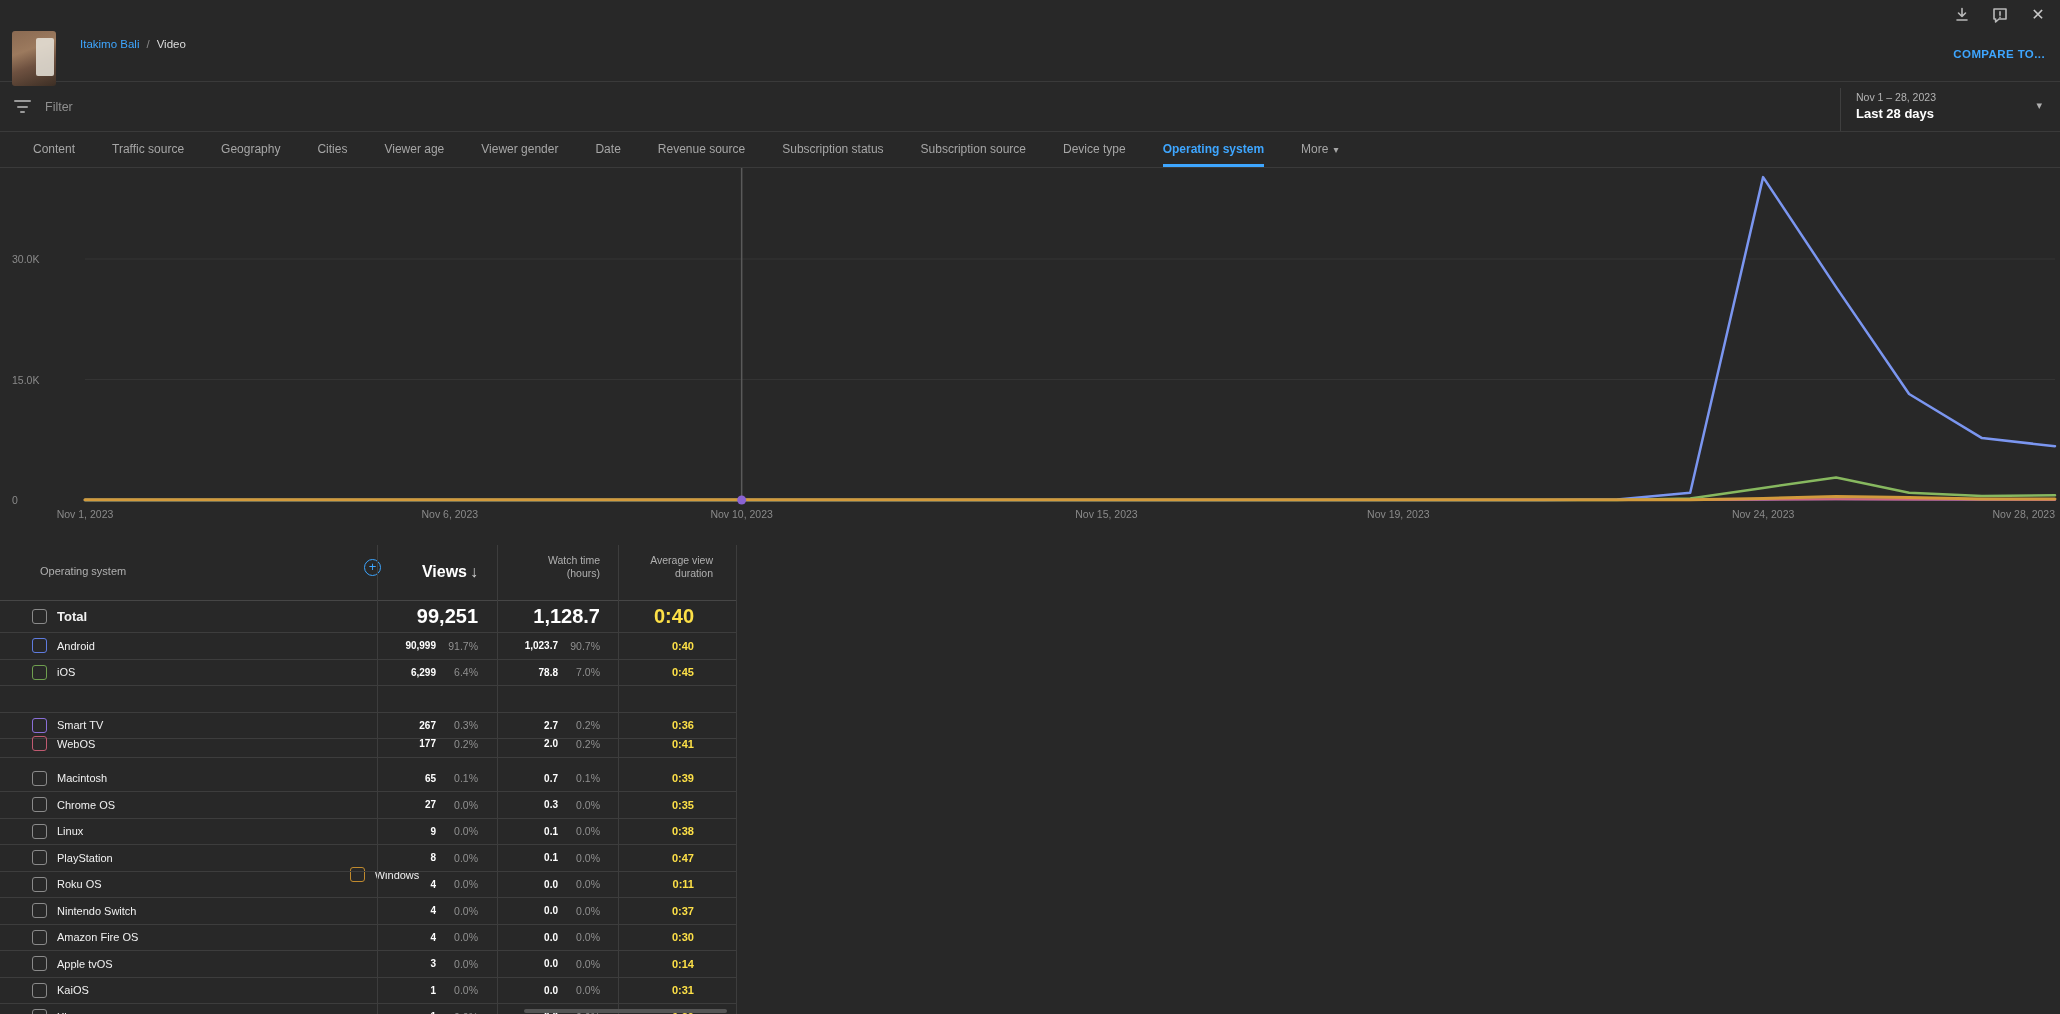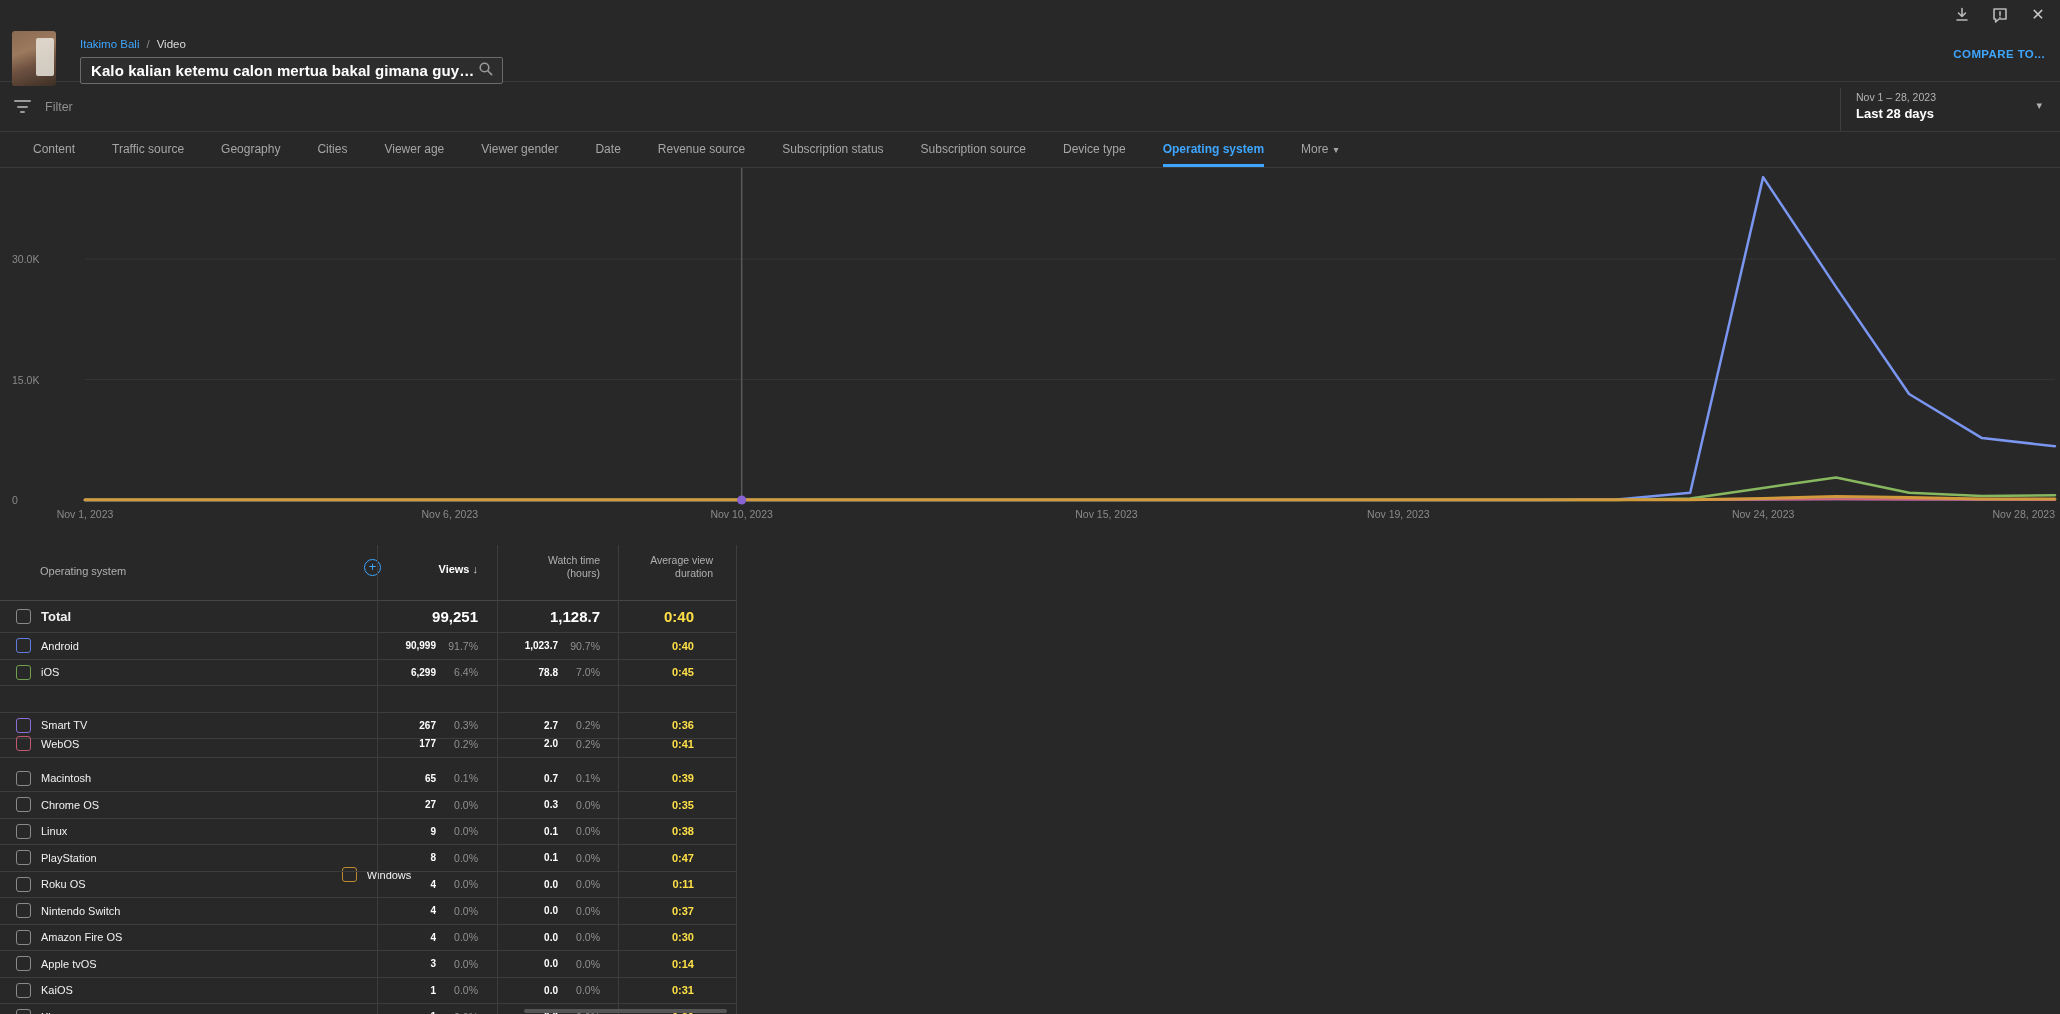"Kalo kalian ketemu calon mertua" div.searchbox { html: <div> <span>Kalo kalian ketemu calon mertua bakal gimana guy…</span> <span> <svg> <circle></circle> <path></path> </svg> </span> </div> -> none }
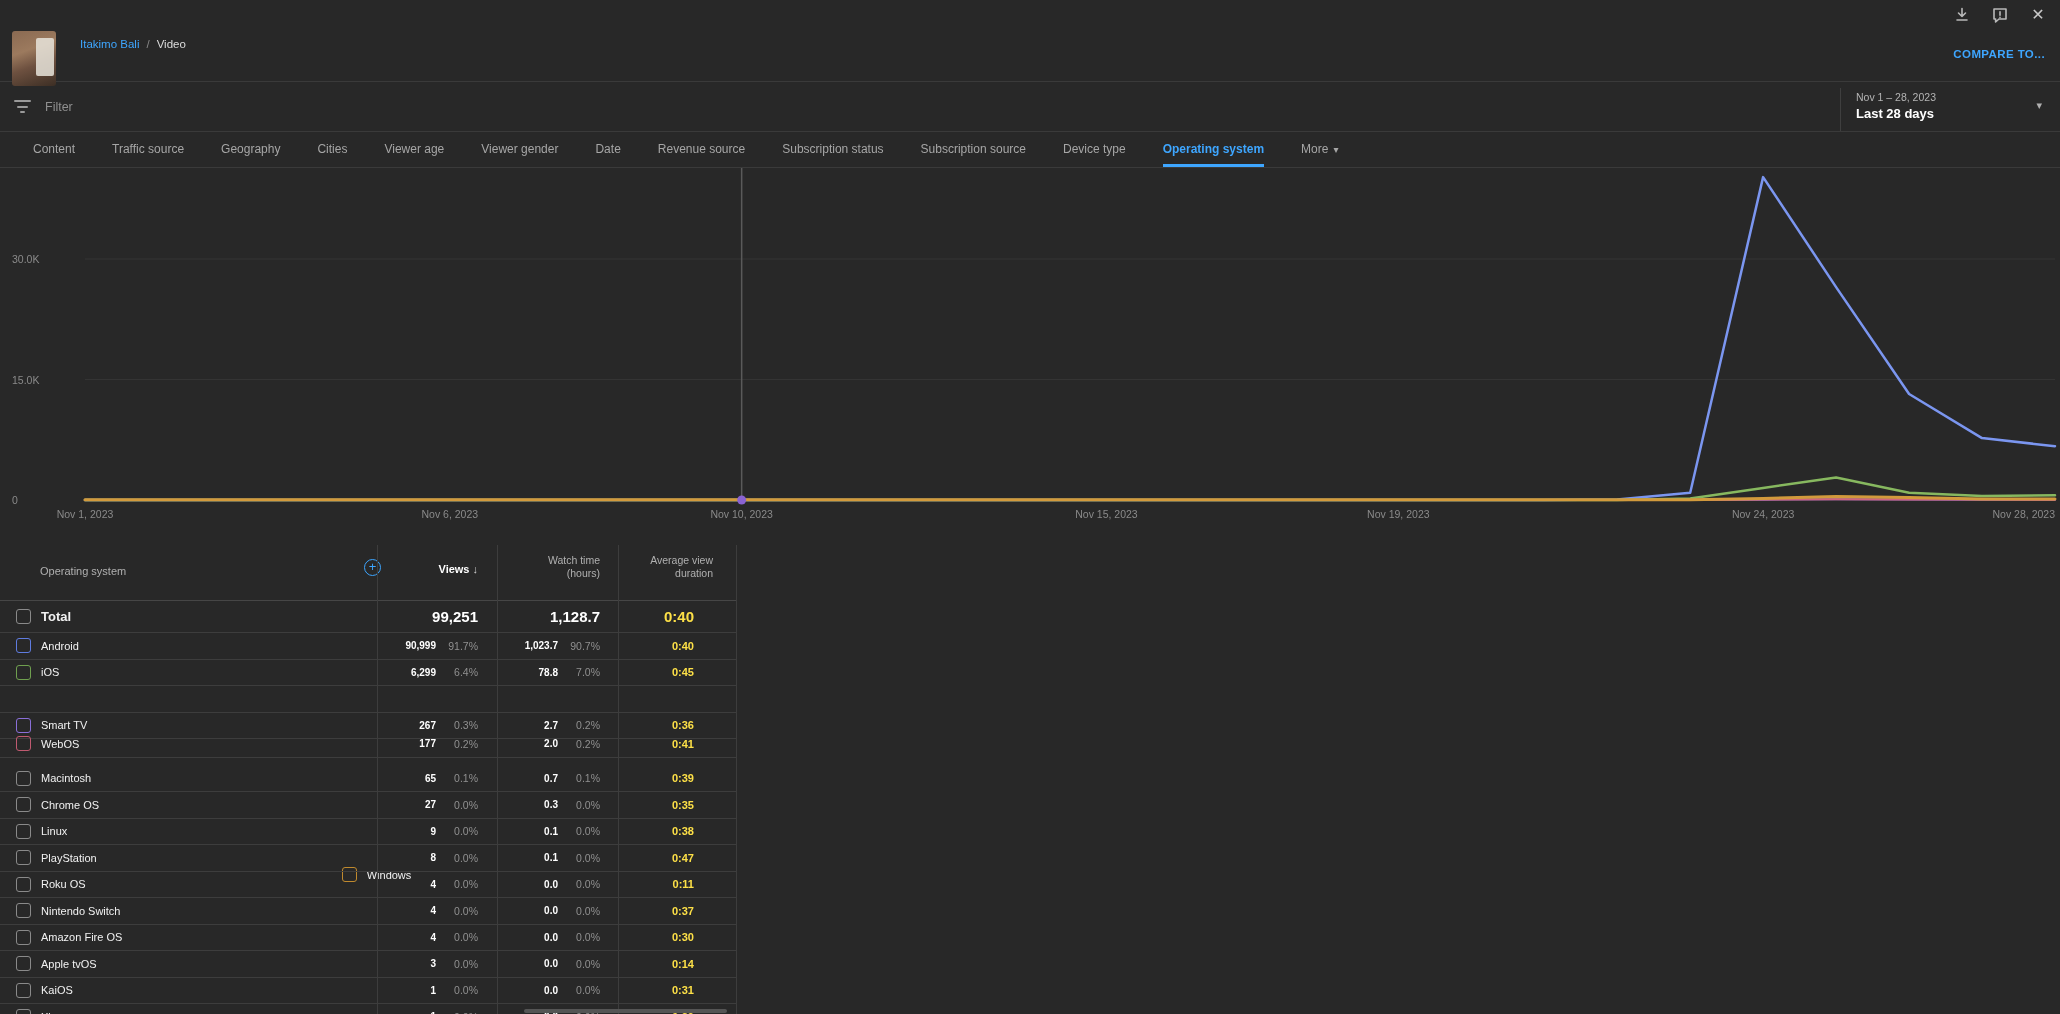"Views ↓" .th-views { font-size: 11px -> 16px }
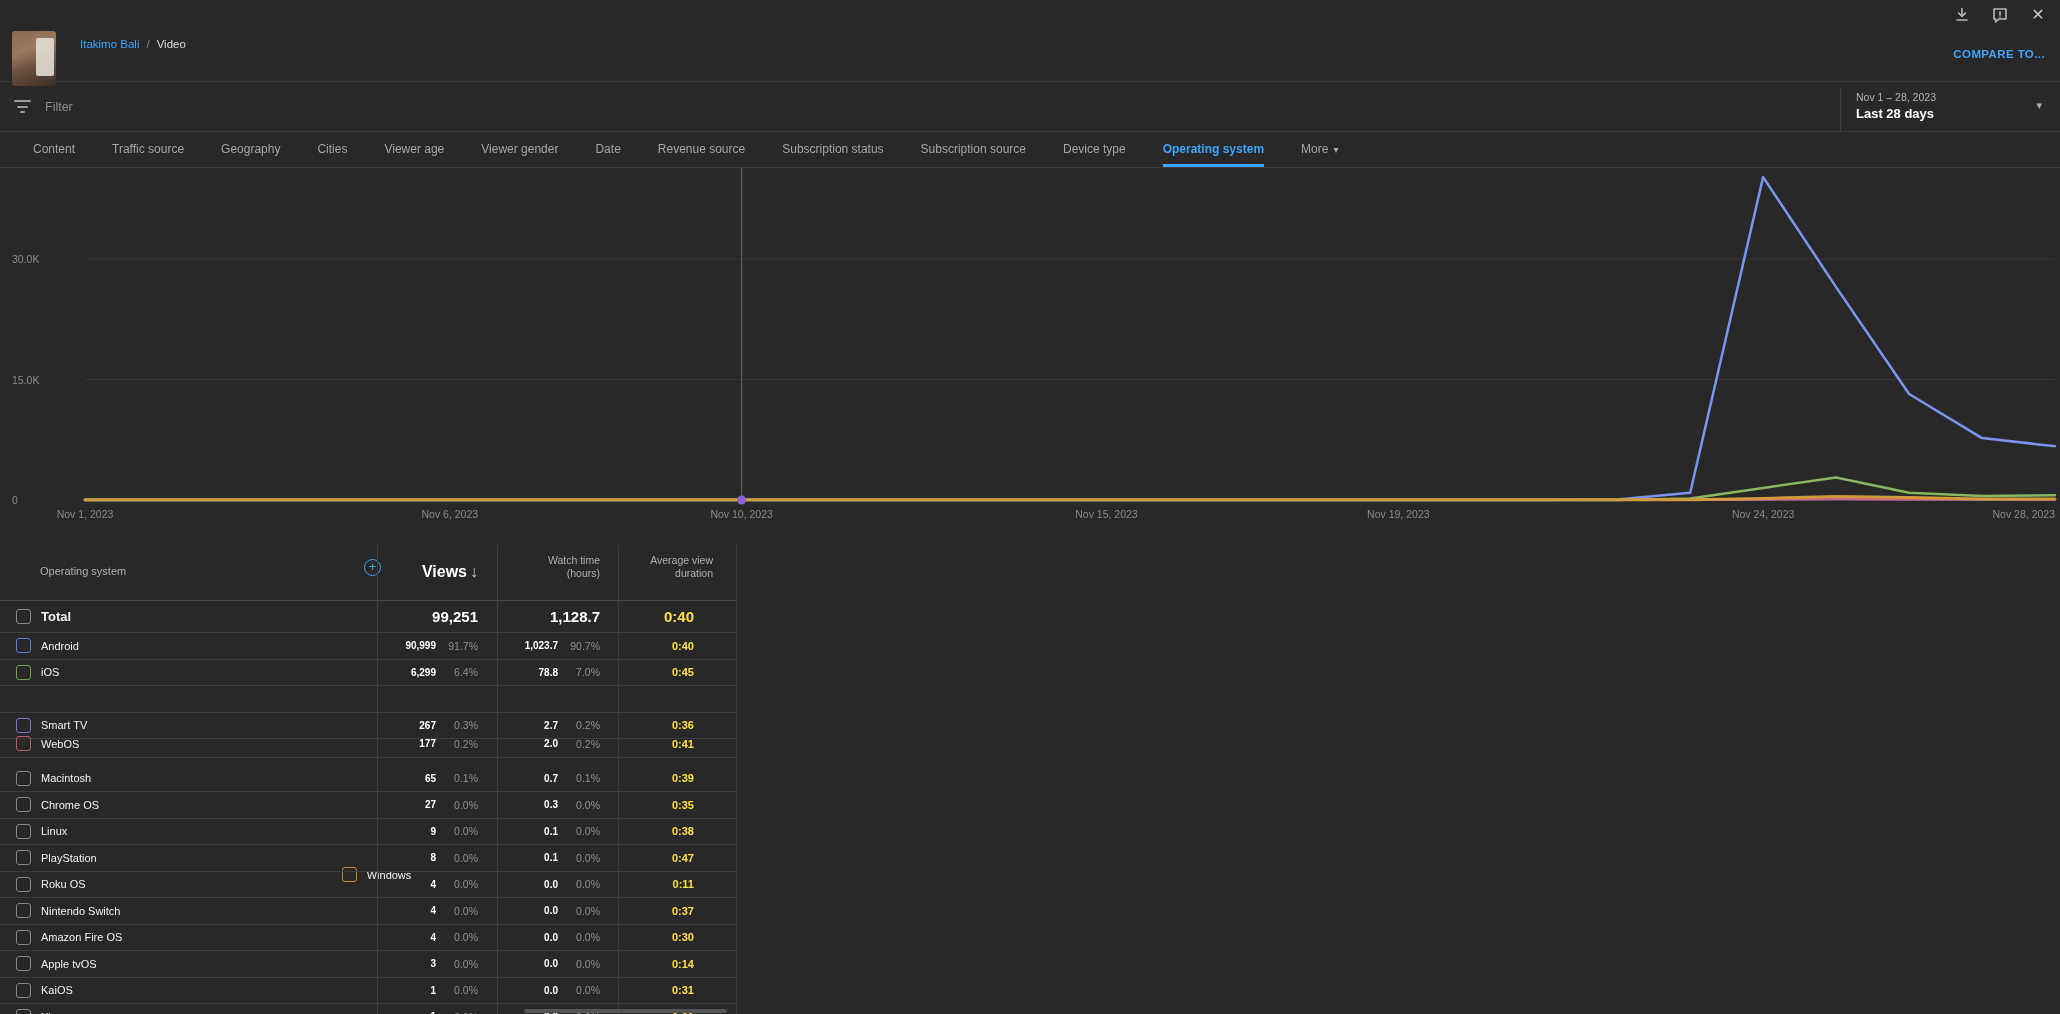"Total" .cell-name { padding-left: 16px -> 32px }
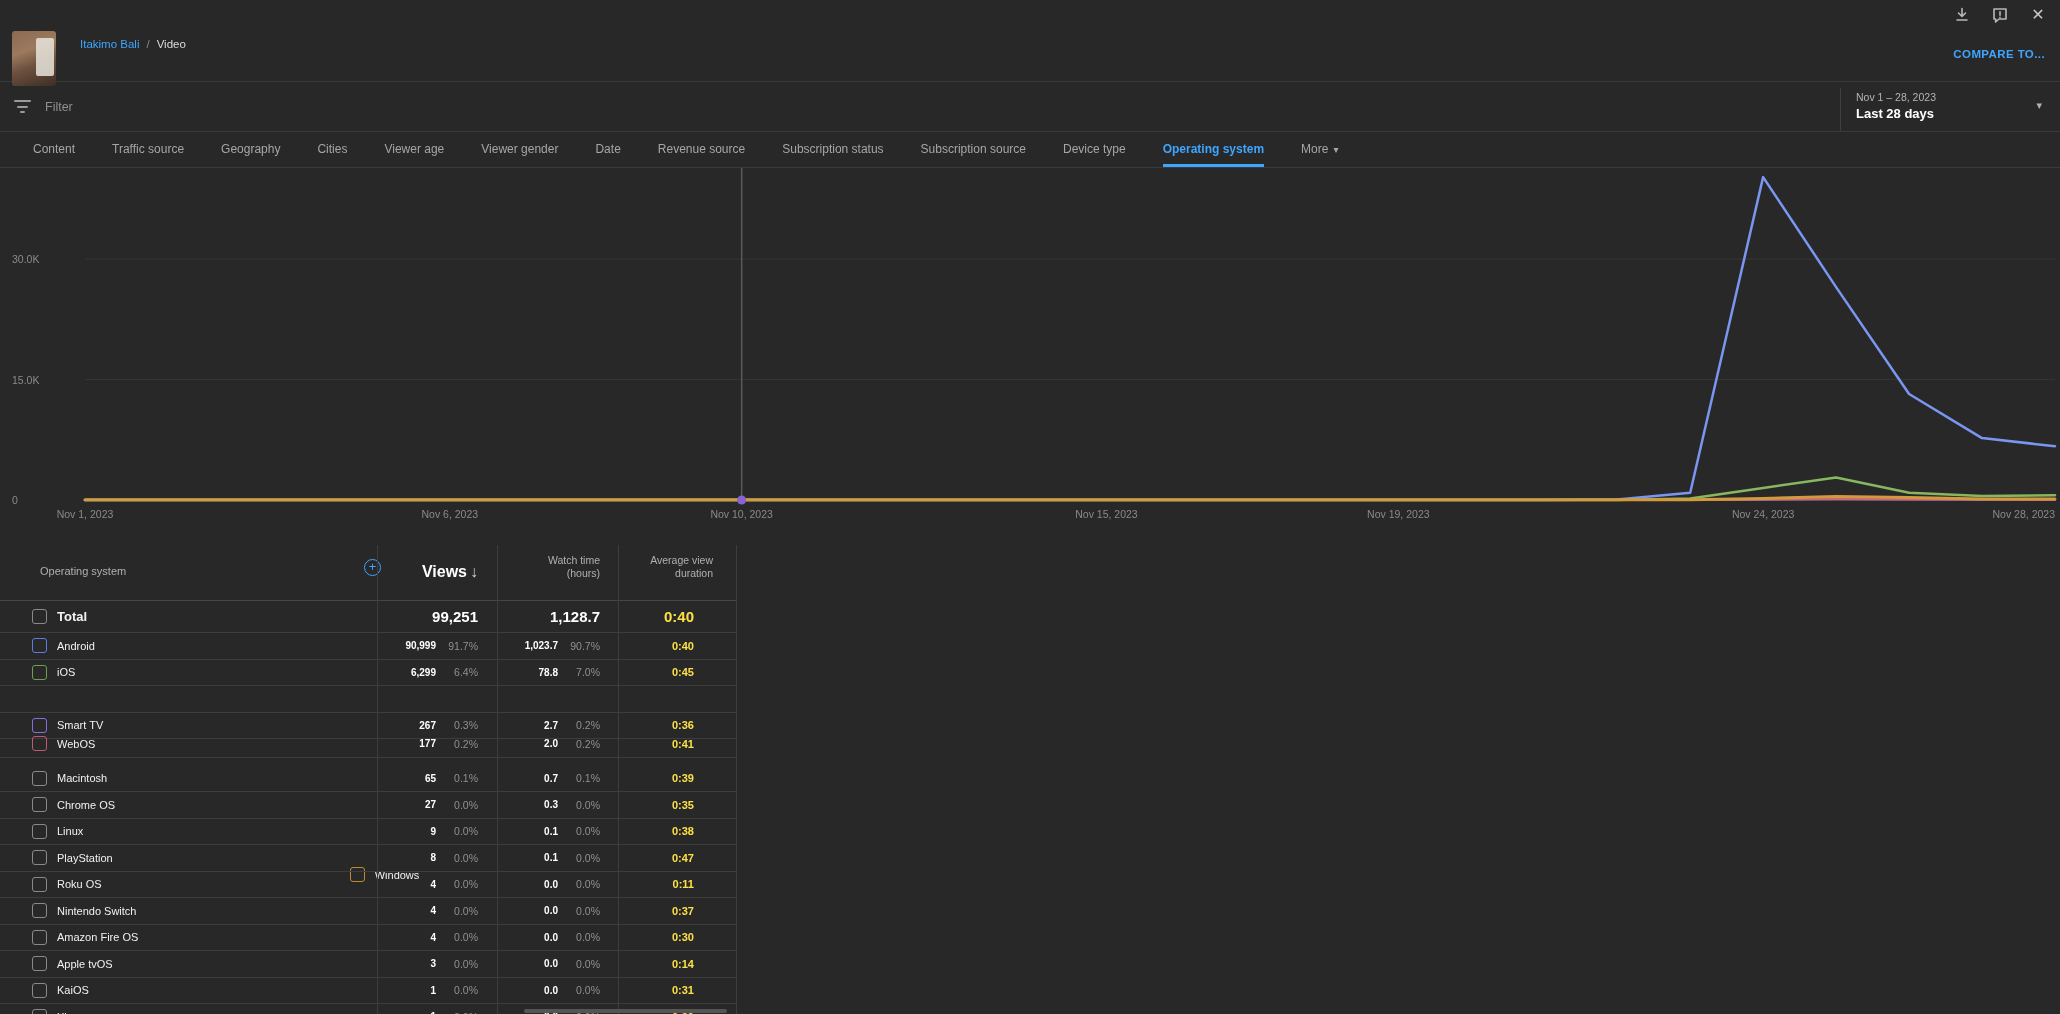"99,251" .row-total .val,.row-total .cell-avg { font-size: 15px -> 20px }
